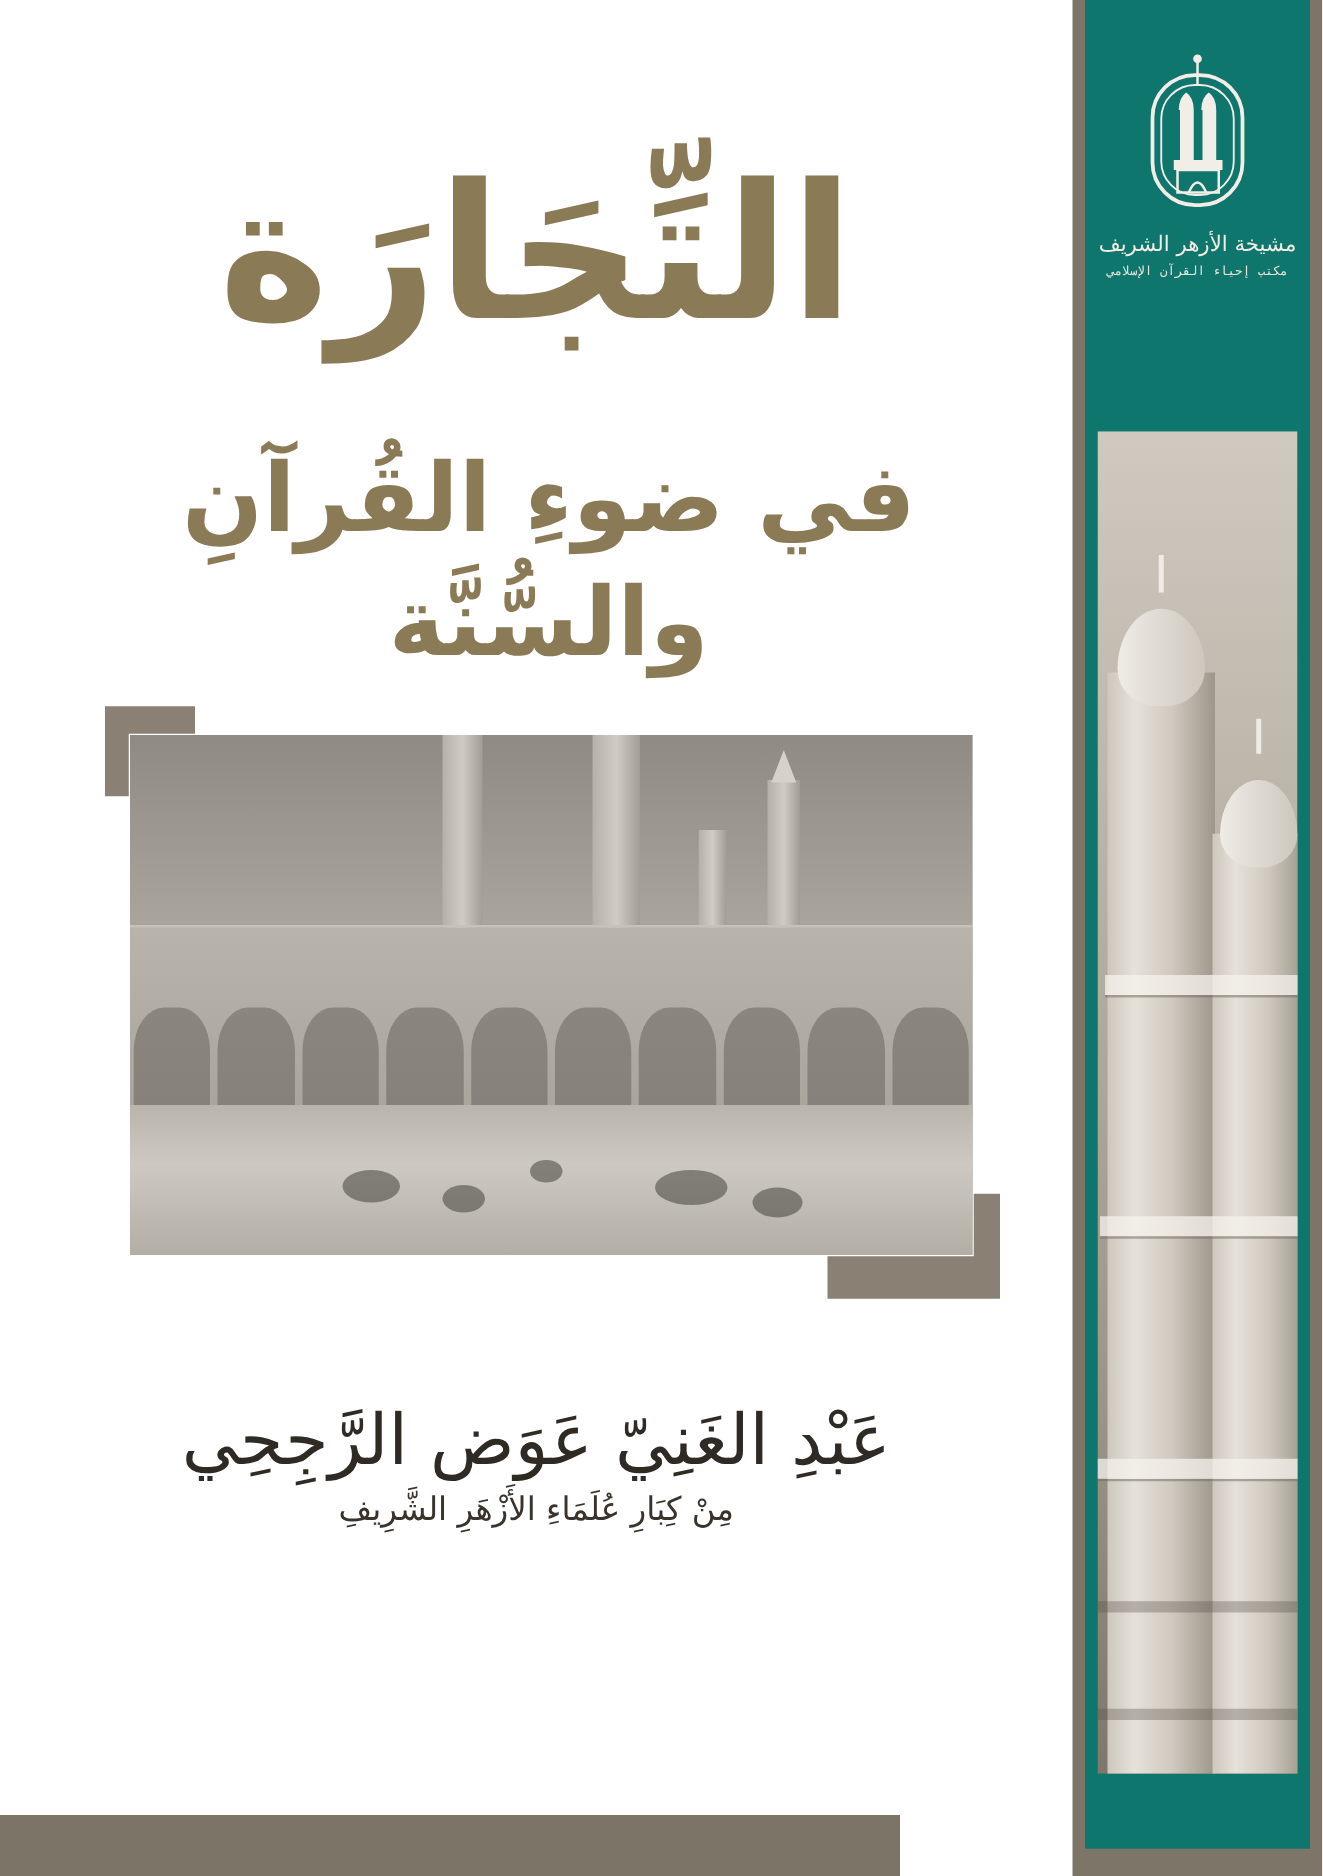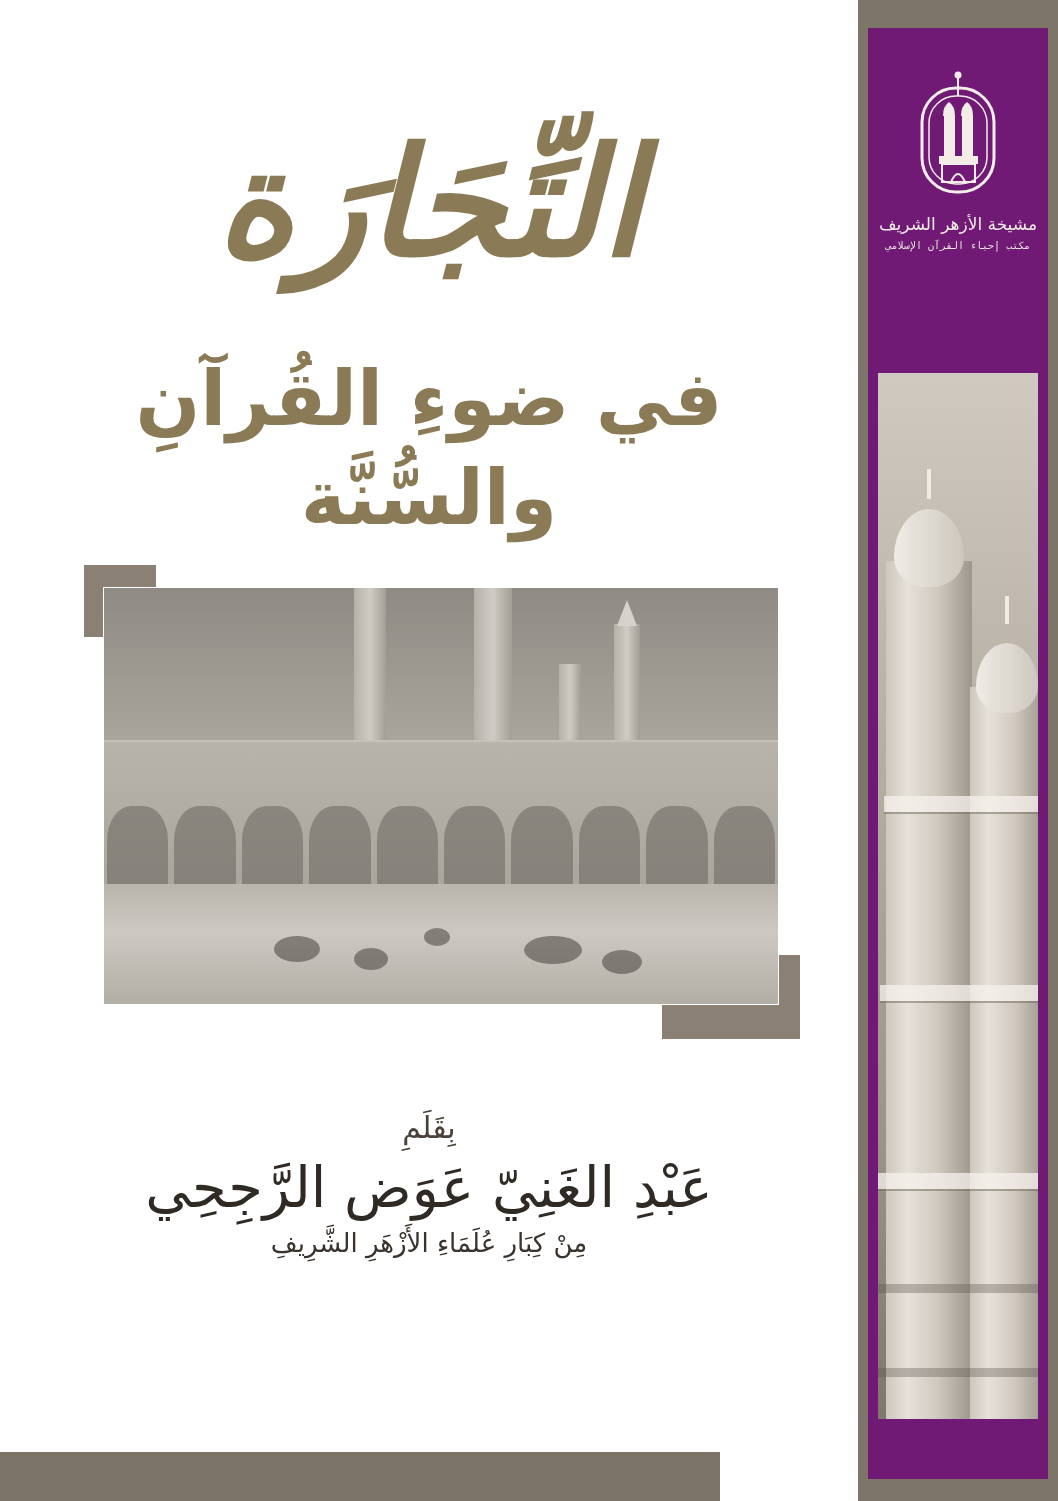"التِّجَارَة" .title-main { font-style: italic -> none }
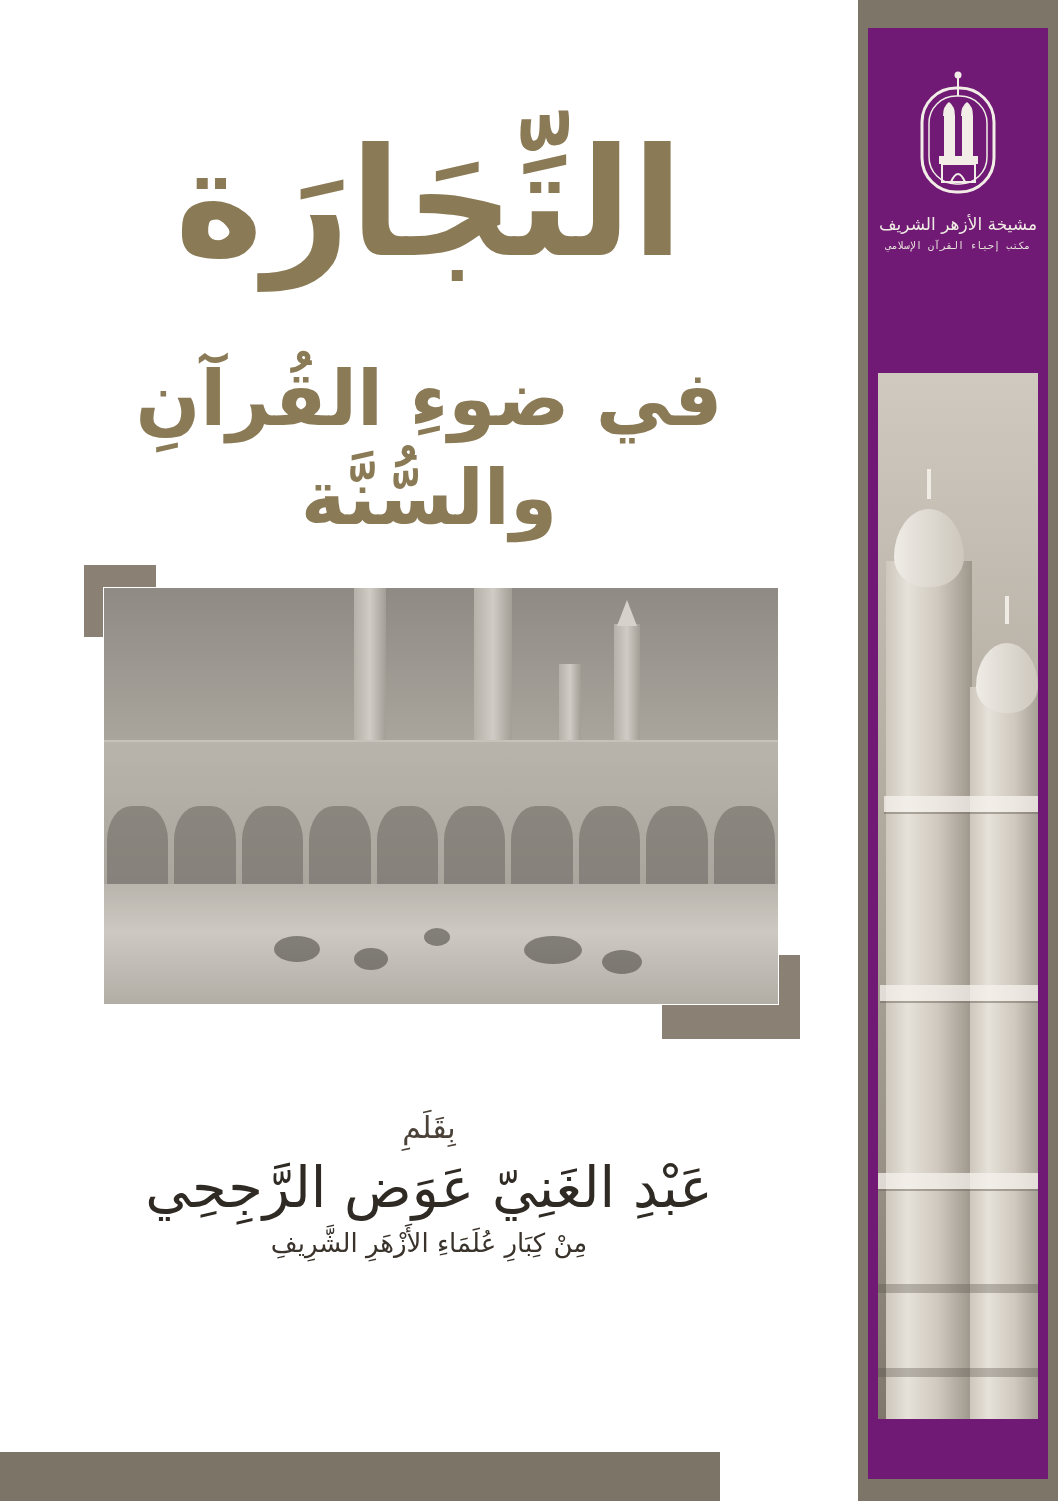"مشيخة الأزهر الشريف" .band-inner { background: #701a75 -> #0f766e; margin-top: 28px -> none }
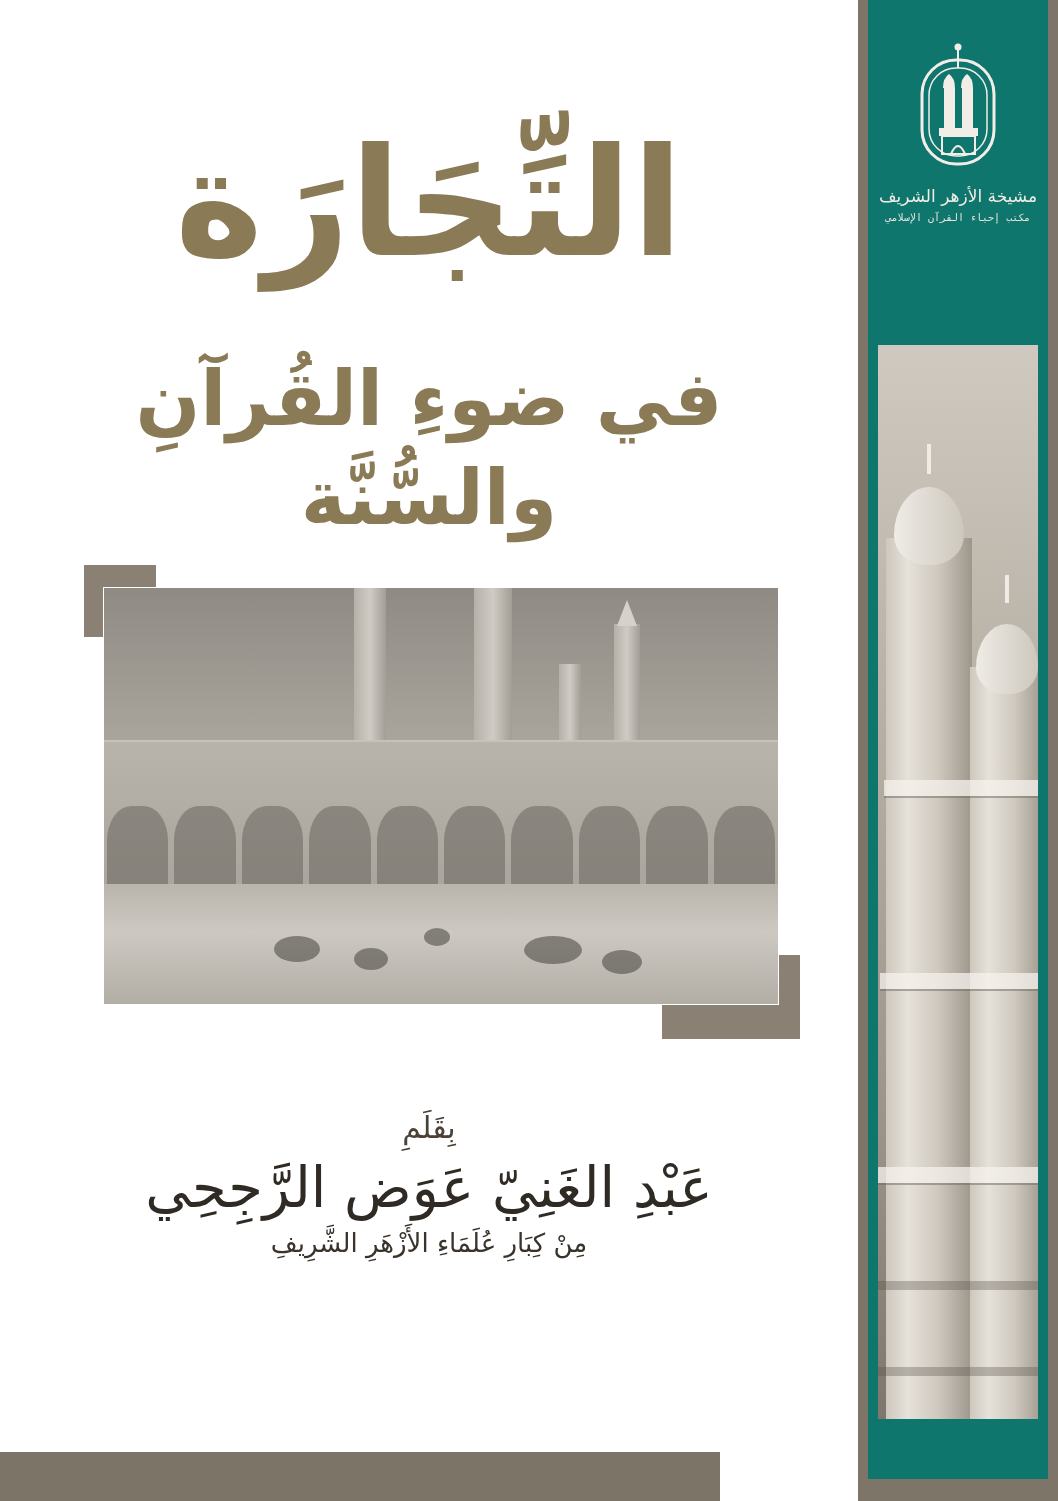"في ضوءِ القُرآنِ والسُّنَّة" .title-sub { padding-left: none -> 10px }
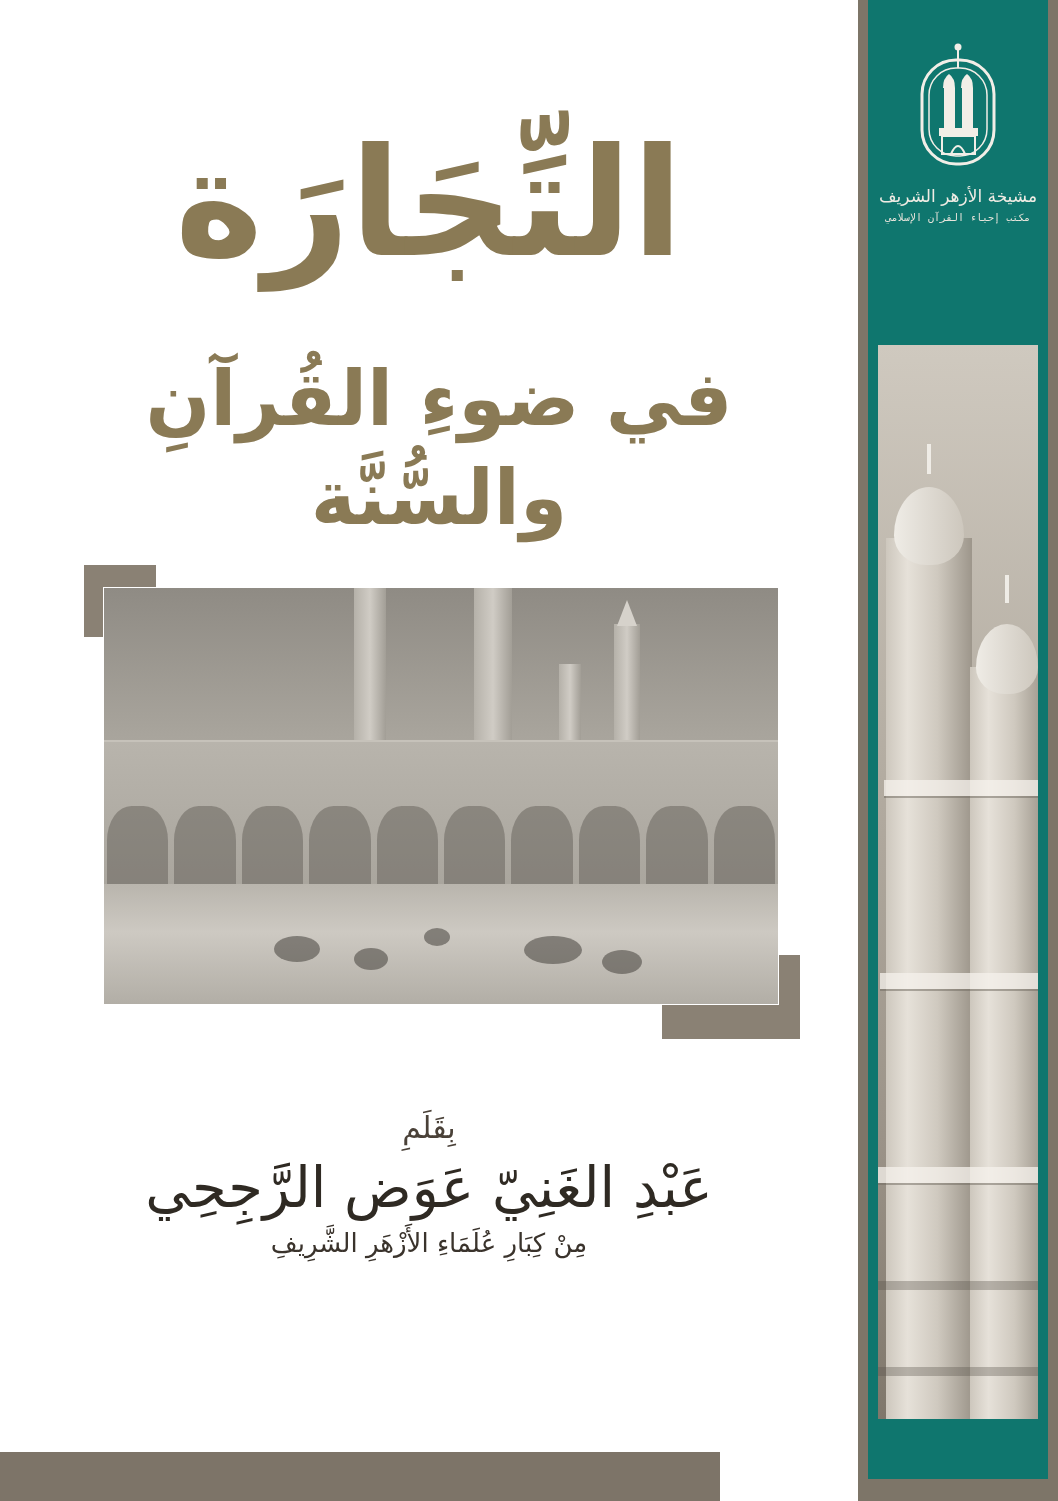"بِقَلَمِ" div.byline { html: <div>بِقَلَمِ</div> -> none }
